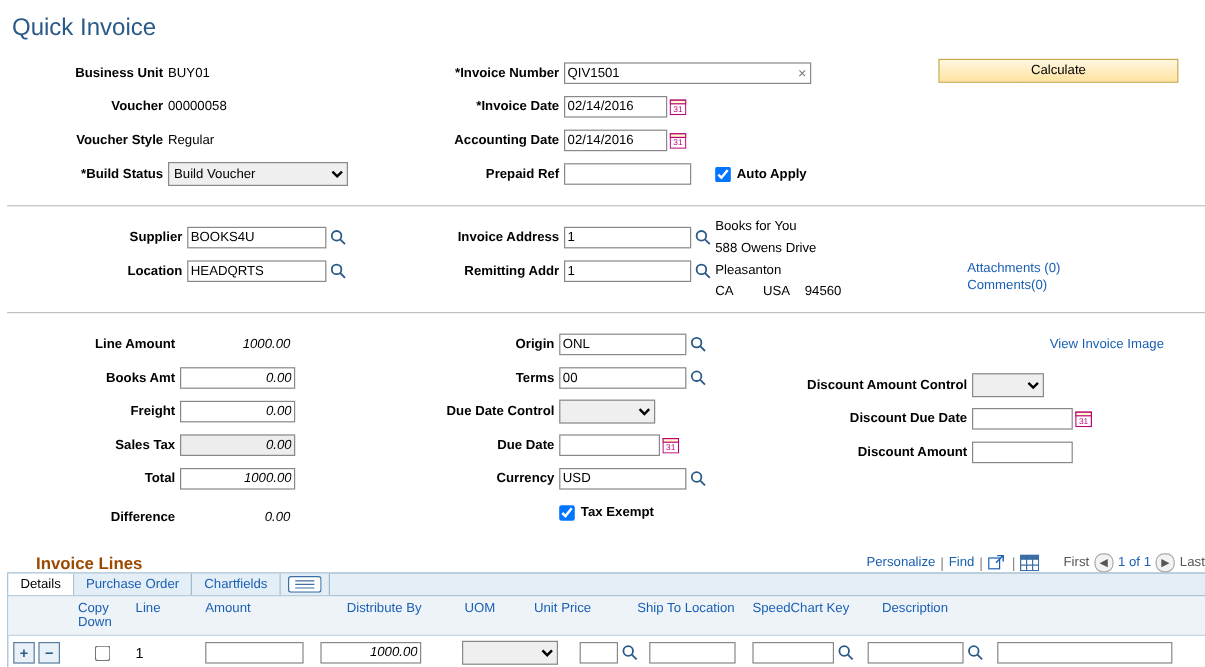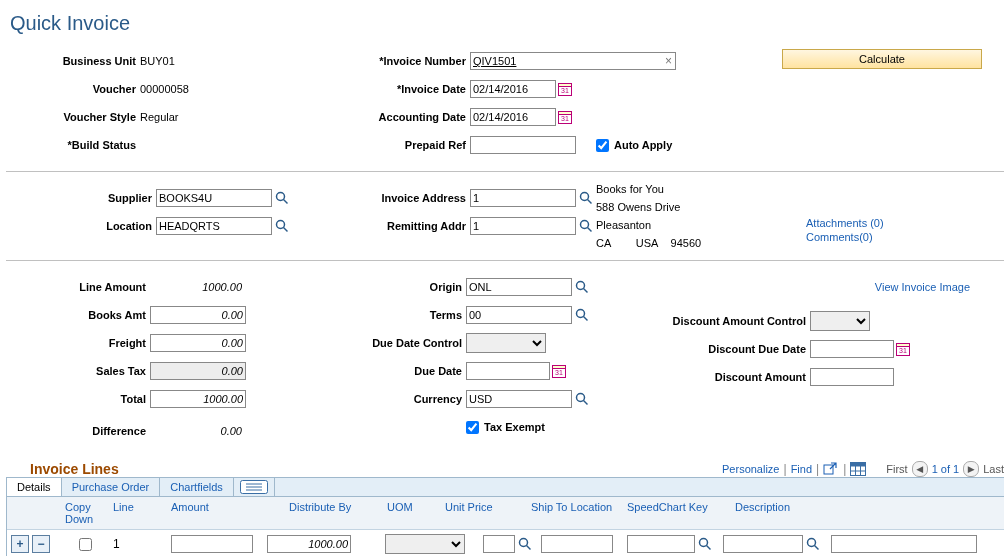"QIV1501" input.fld { text-decoration: underline -> none }
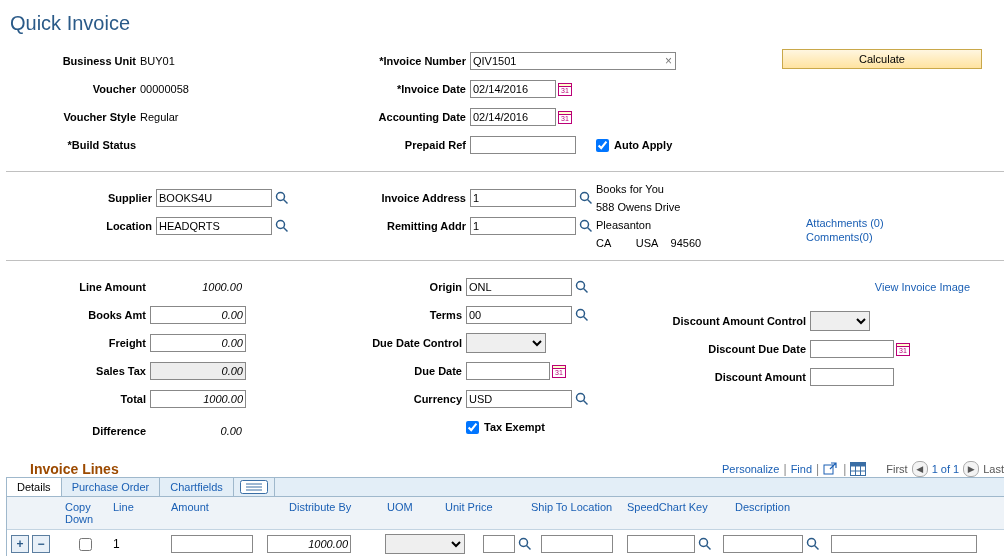"Build Voucher" select.fld { html: none -> <select><option>Build Voucher</option></select> }
